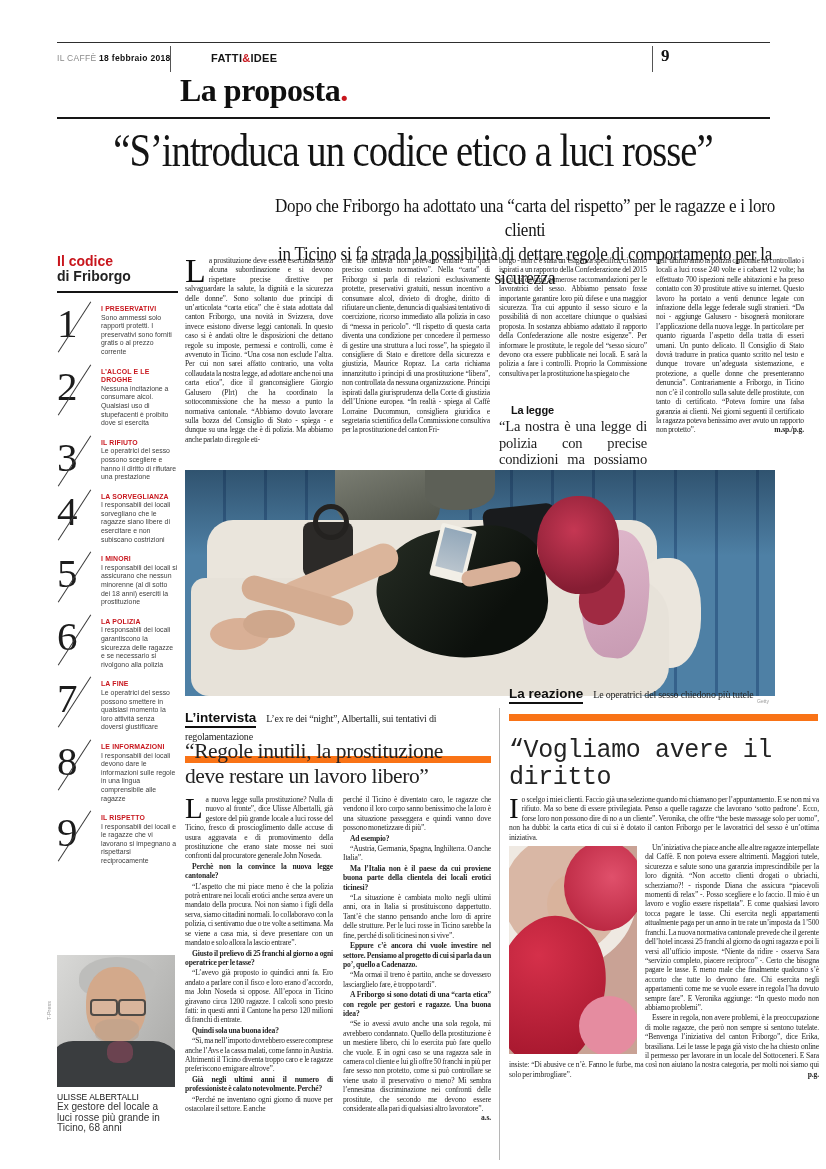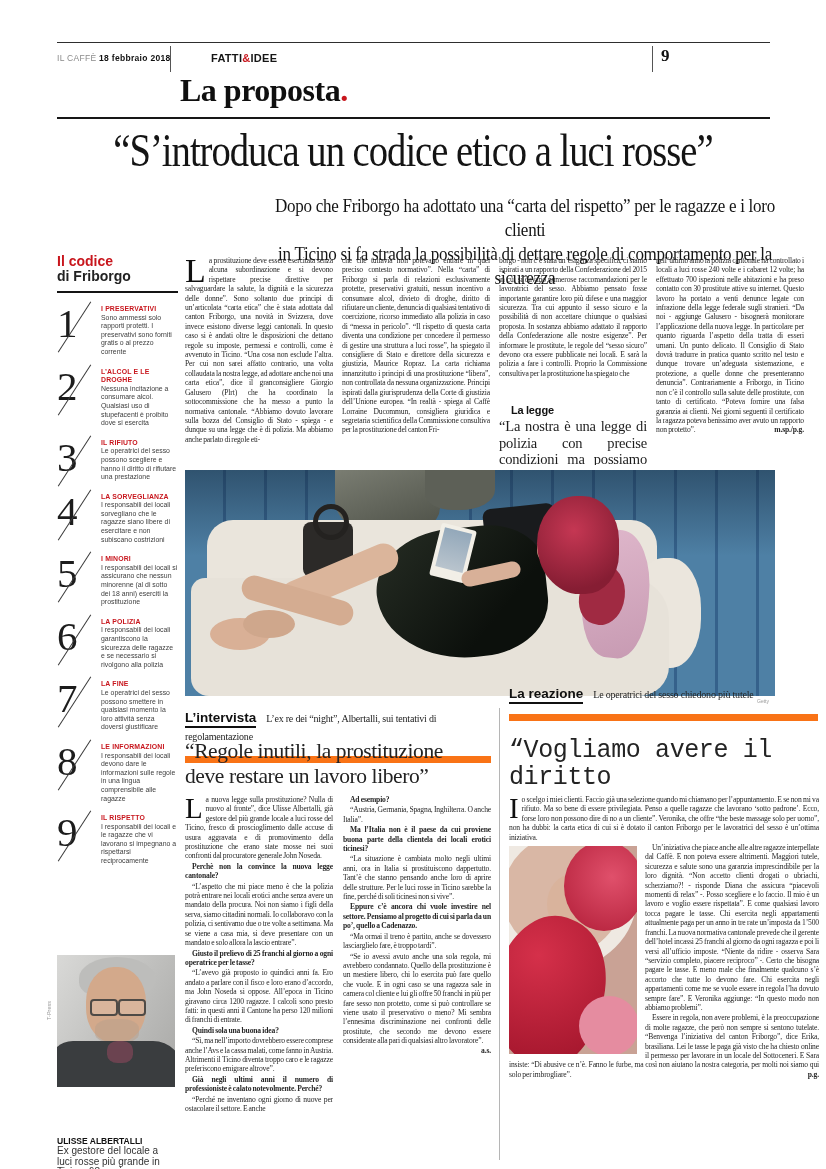"perché il Ticino è diventato" p.np { html: none -> <p>perché il Ticino è diventato caro, le ragazze che vendono il loro corpo sanno benissimo che la loro è una situazione passeggera e quindi vanno dove possono monetizzare di più”.</p> }
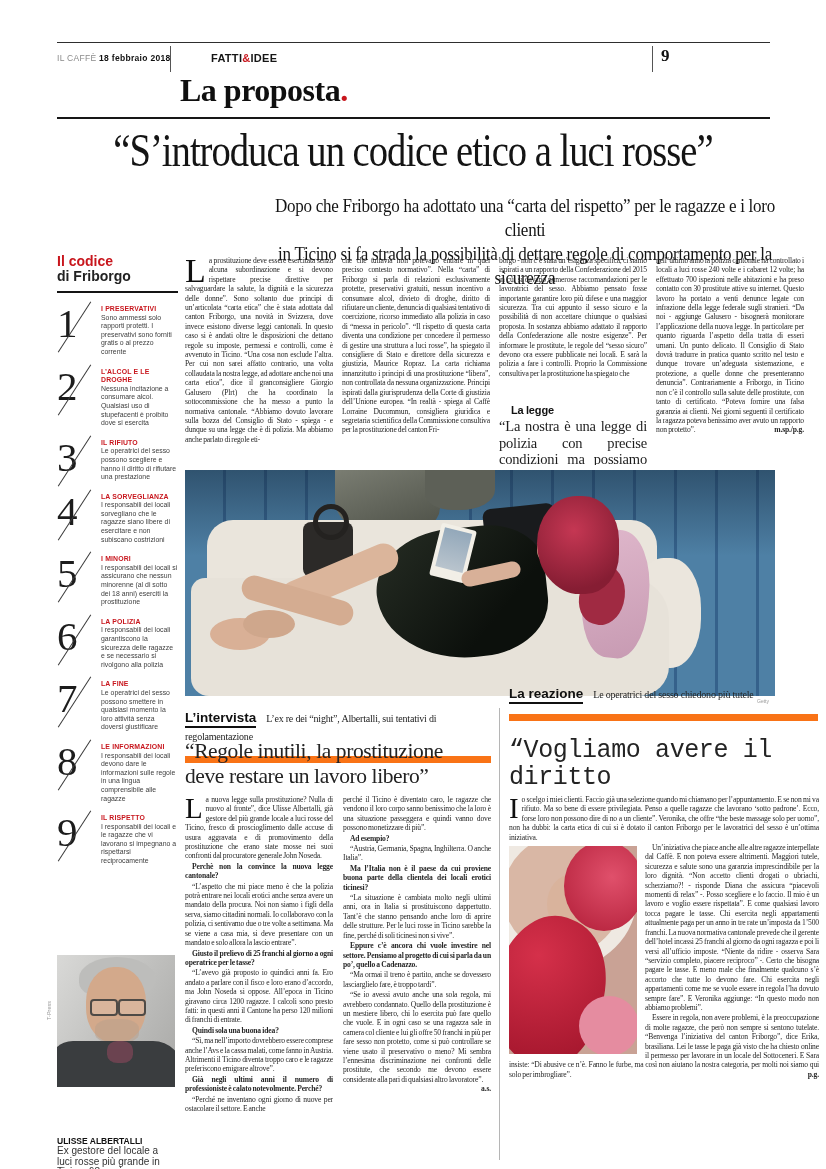"A Friborgo si sono dotati" p.q { html: none -> <p>A Friborgo si sono dotati di una “carta etica” con regole per gestori e ragazze. Una buona idea?</p> }
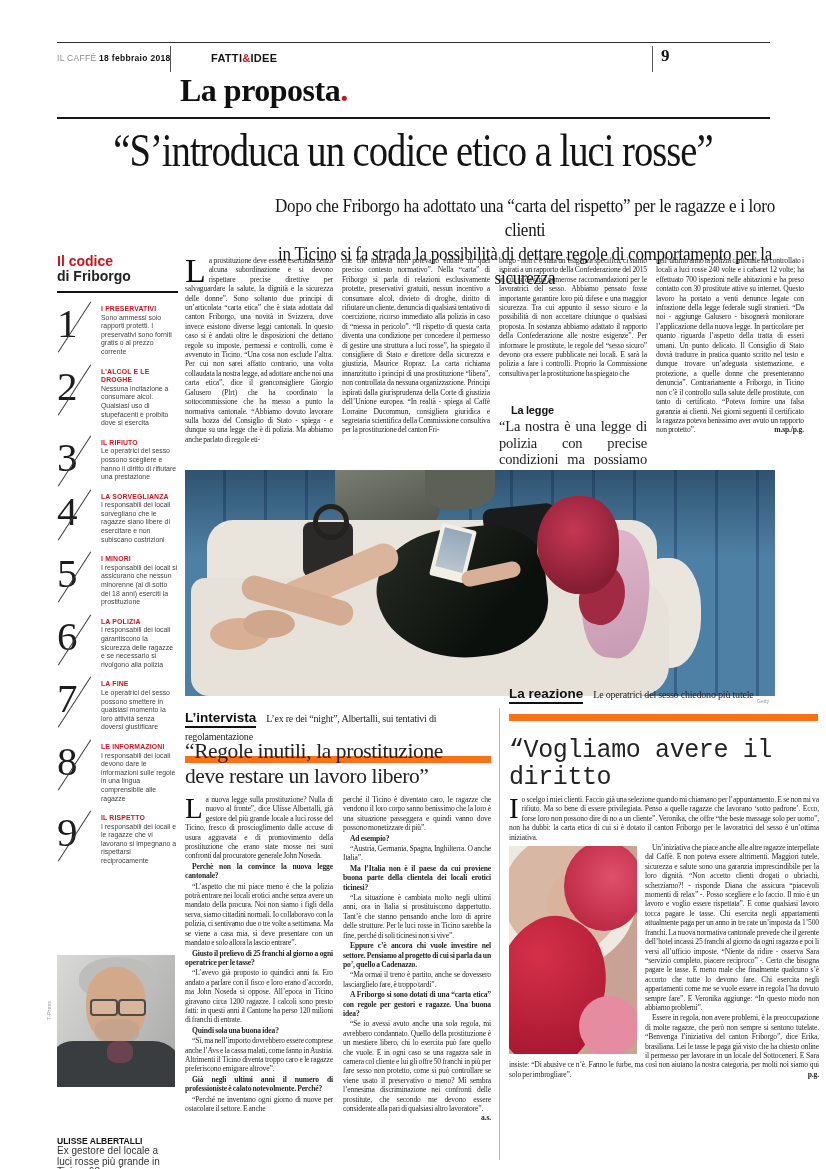"ULISSE ALBERTALLI" .cap-name { font-weight: 700 -> 400; margin-top: 44px -> none }
